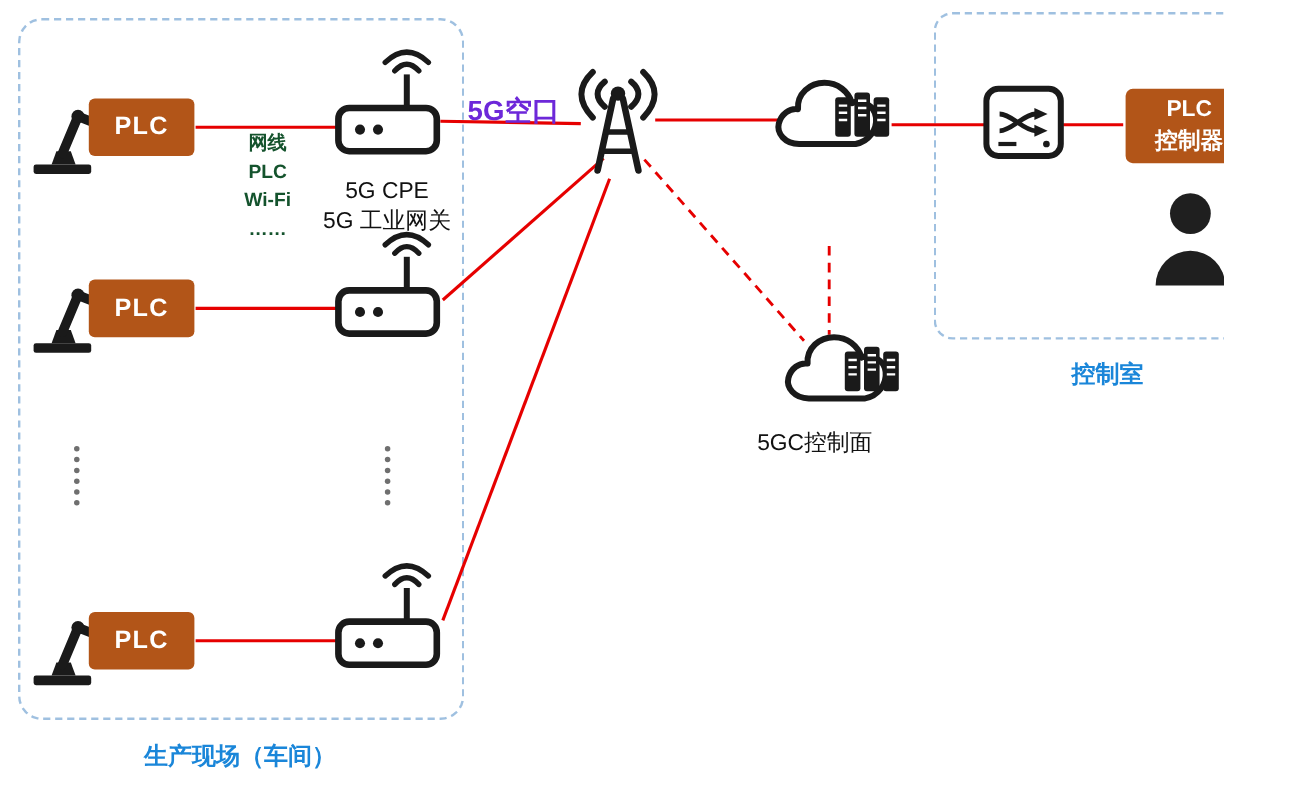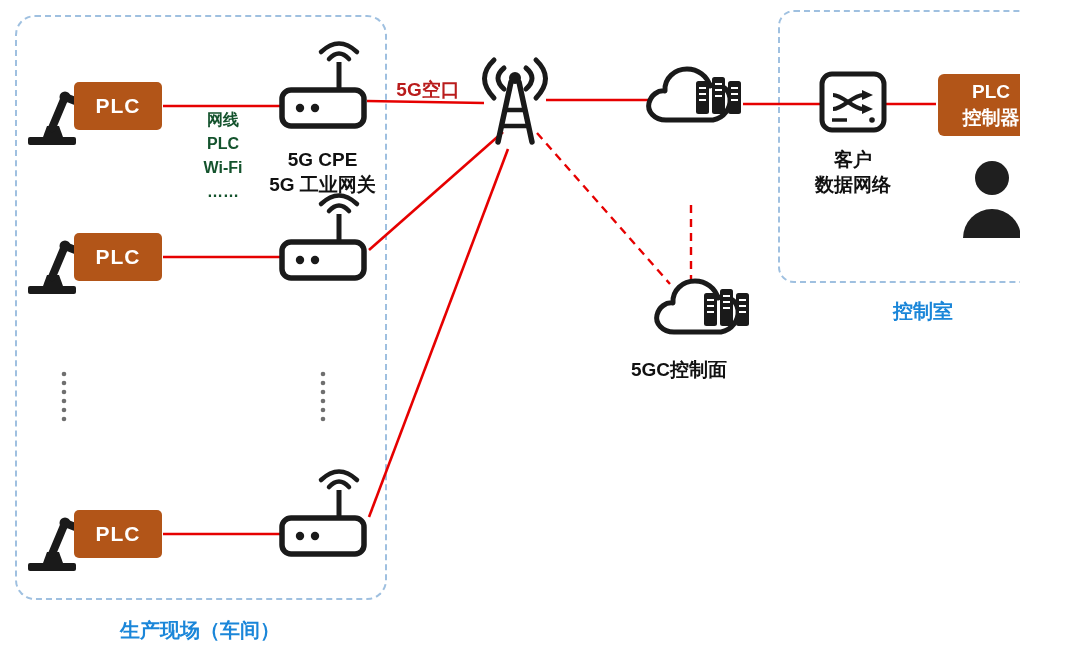"5G空口" .label-air { color: #b91c1c -> #6d28d9; font-size: 19px -> 23px }
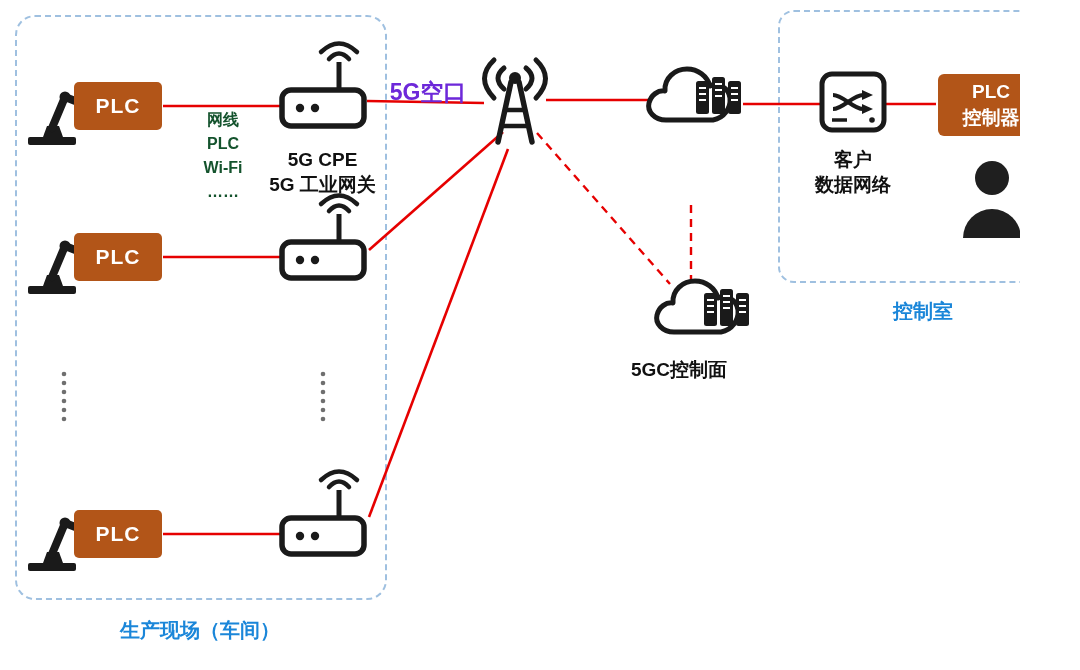"5G CPE" .label-black { font-weight: bold -> normal }
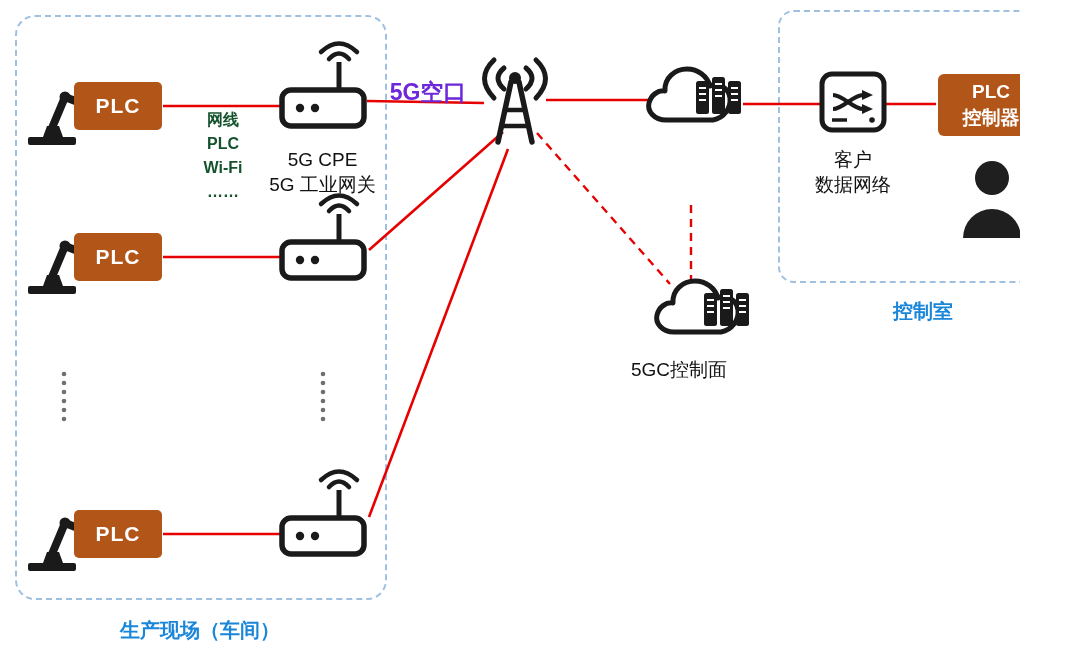"客户" div.label-black { html: <div> <span>客户</span> <span>数据网络</span> </div> -> none }
